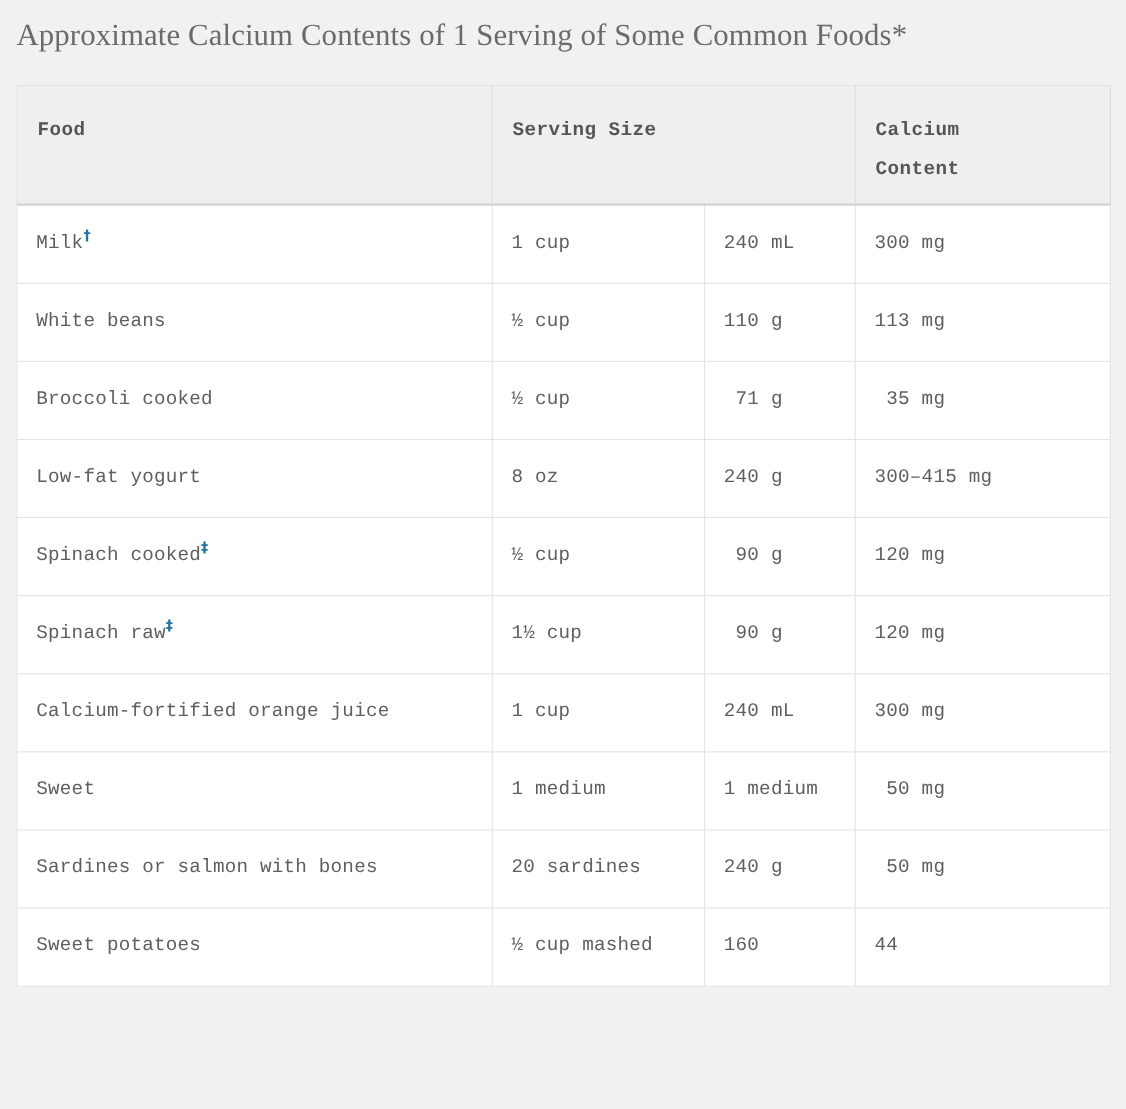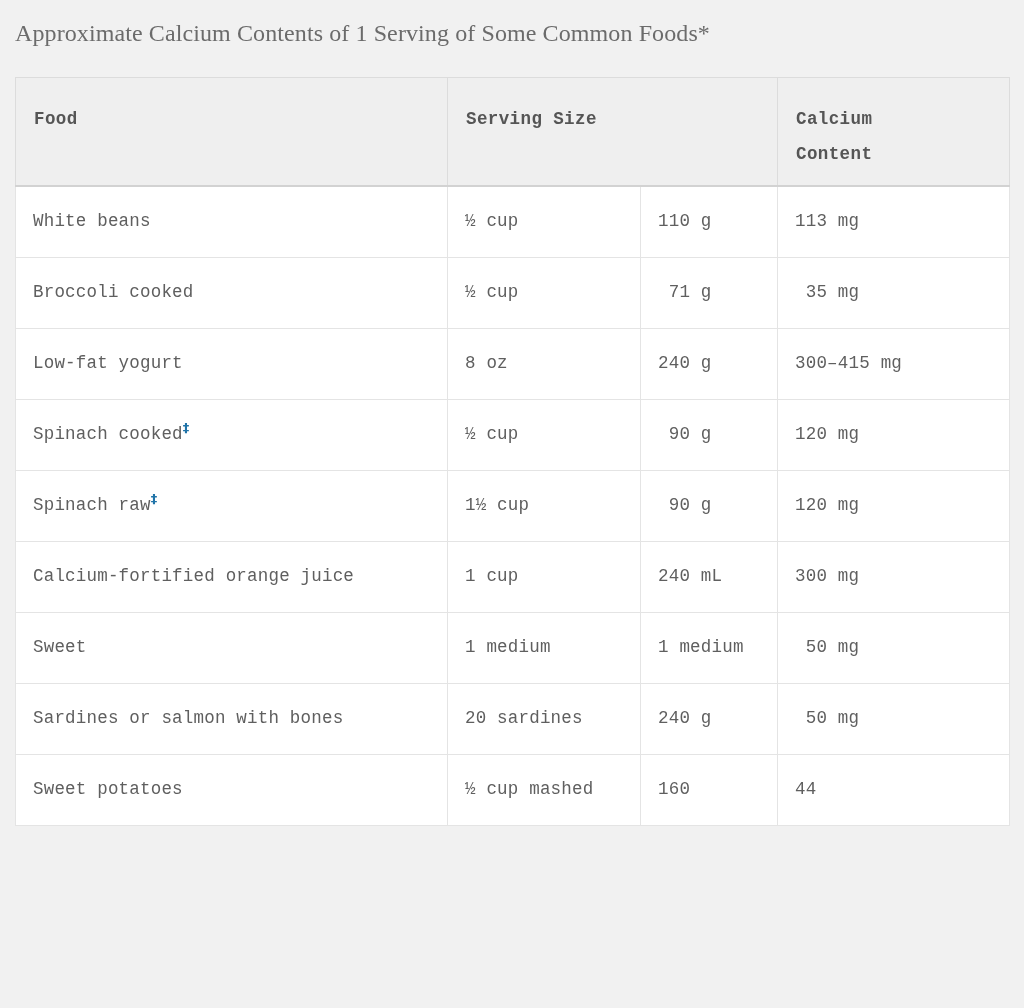"Approximate Calcium Contents of 1" .table-title { font-size: 24px -> 28px }
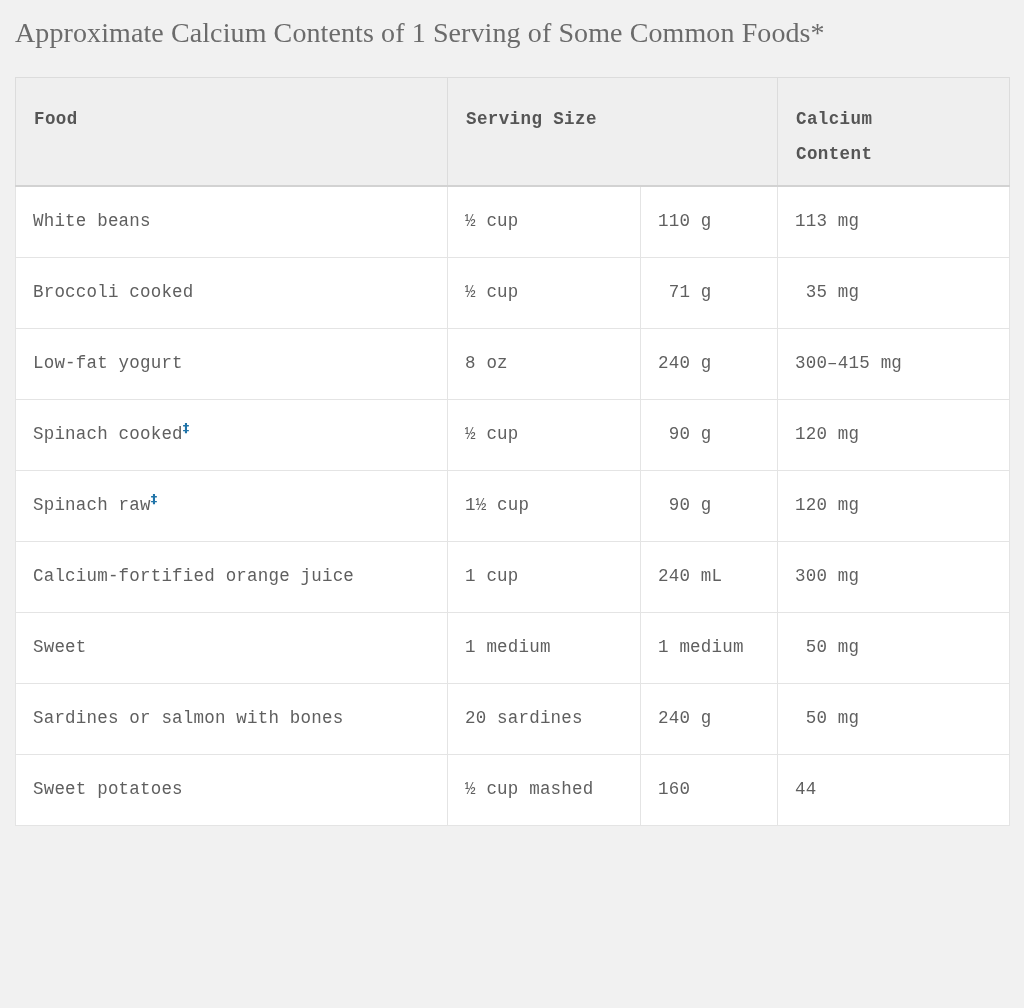"Milk†" tr { html: none -> <tr> <td><span>Milk</span><span>†</span></td> <td>1 cup</td> <td>240 mL</td> <td>300 mg</td> </tr> }
